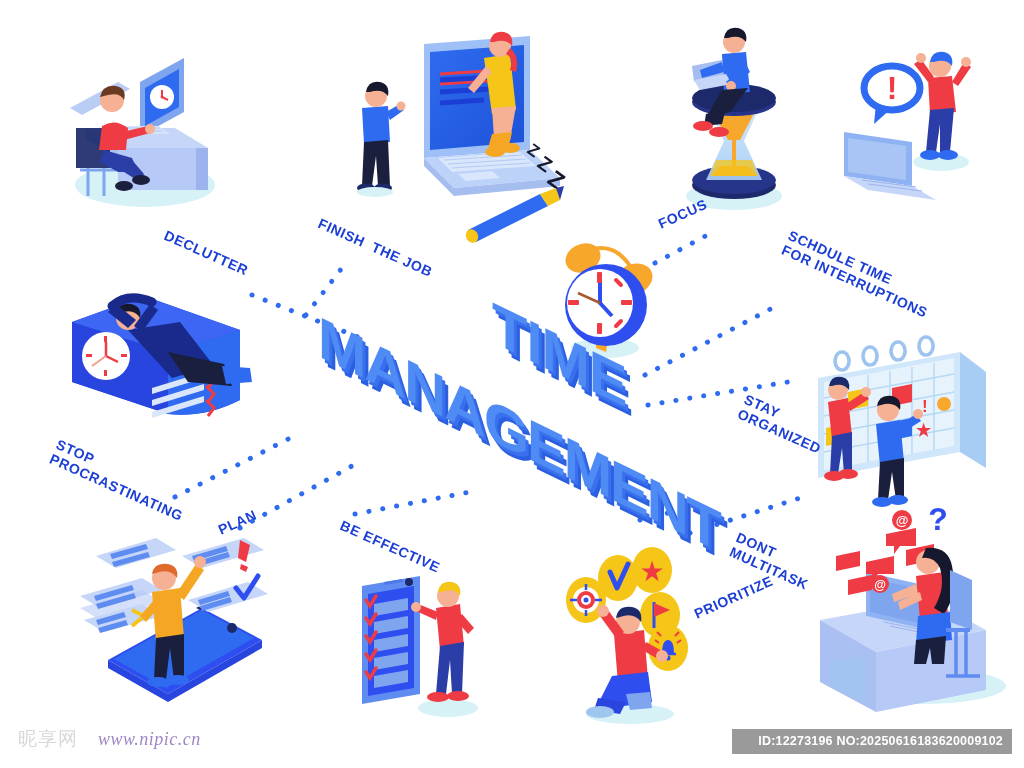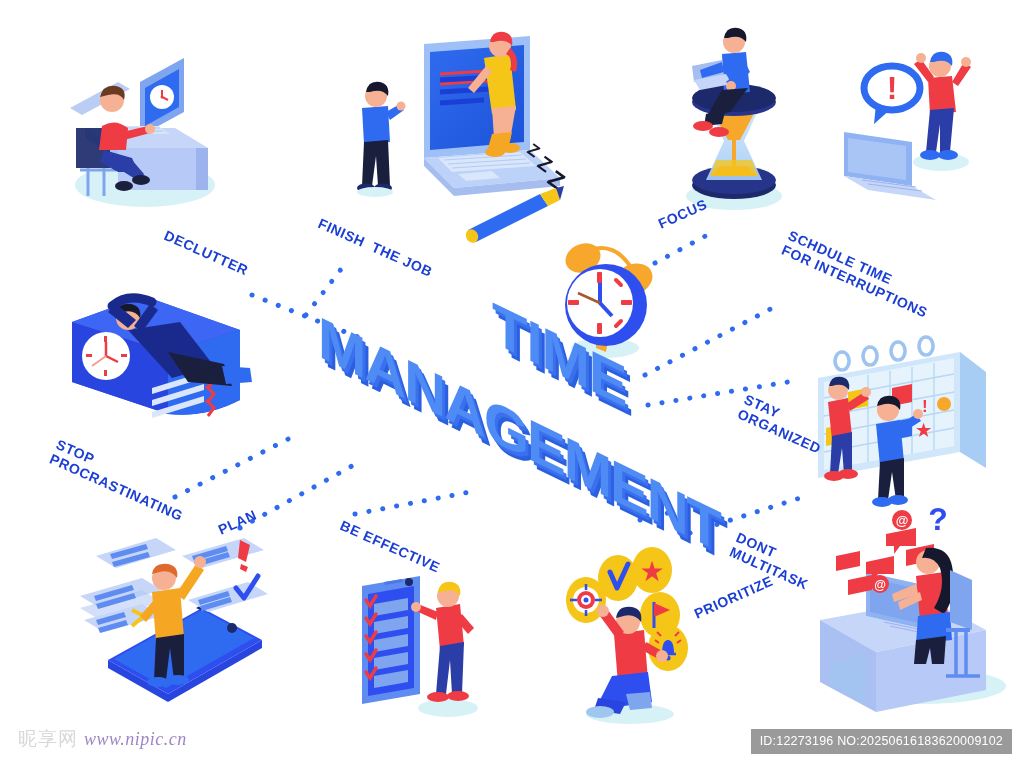"昵享网" .footer-watermark { gap: 6px -> 20px }
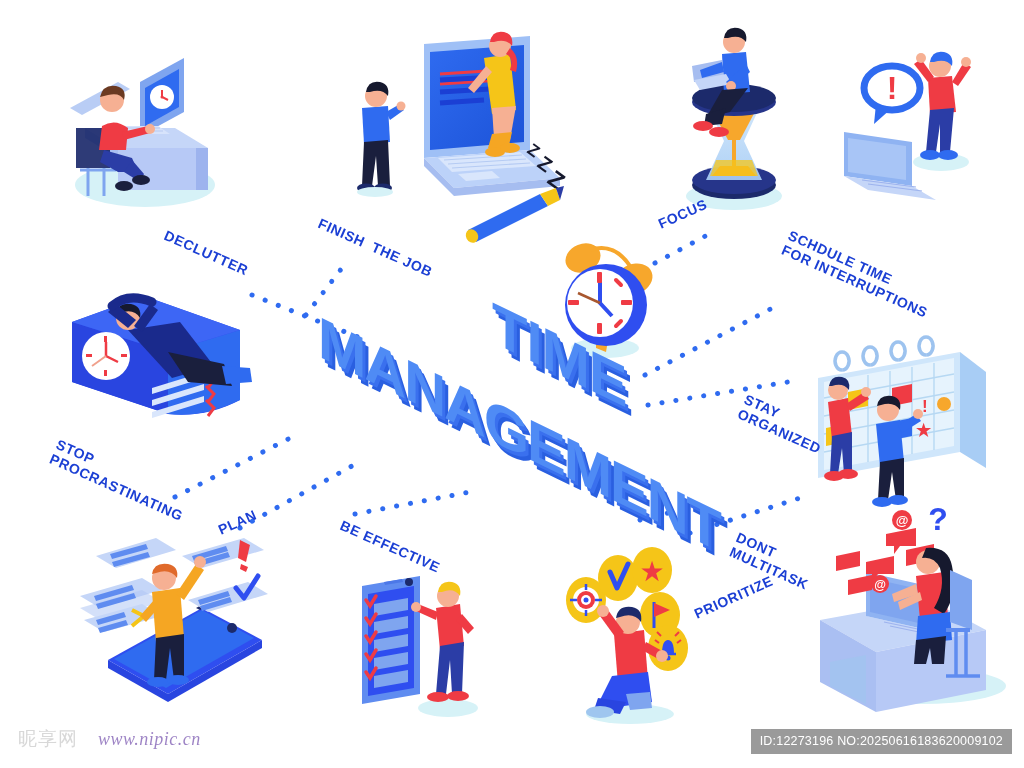"ID:12273196 NO:20250616183620009102" .footer-id { font-weight: none -> bold; padding: 5px 9px 6px 9px -> 5px 9px 6px 26px }
